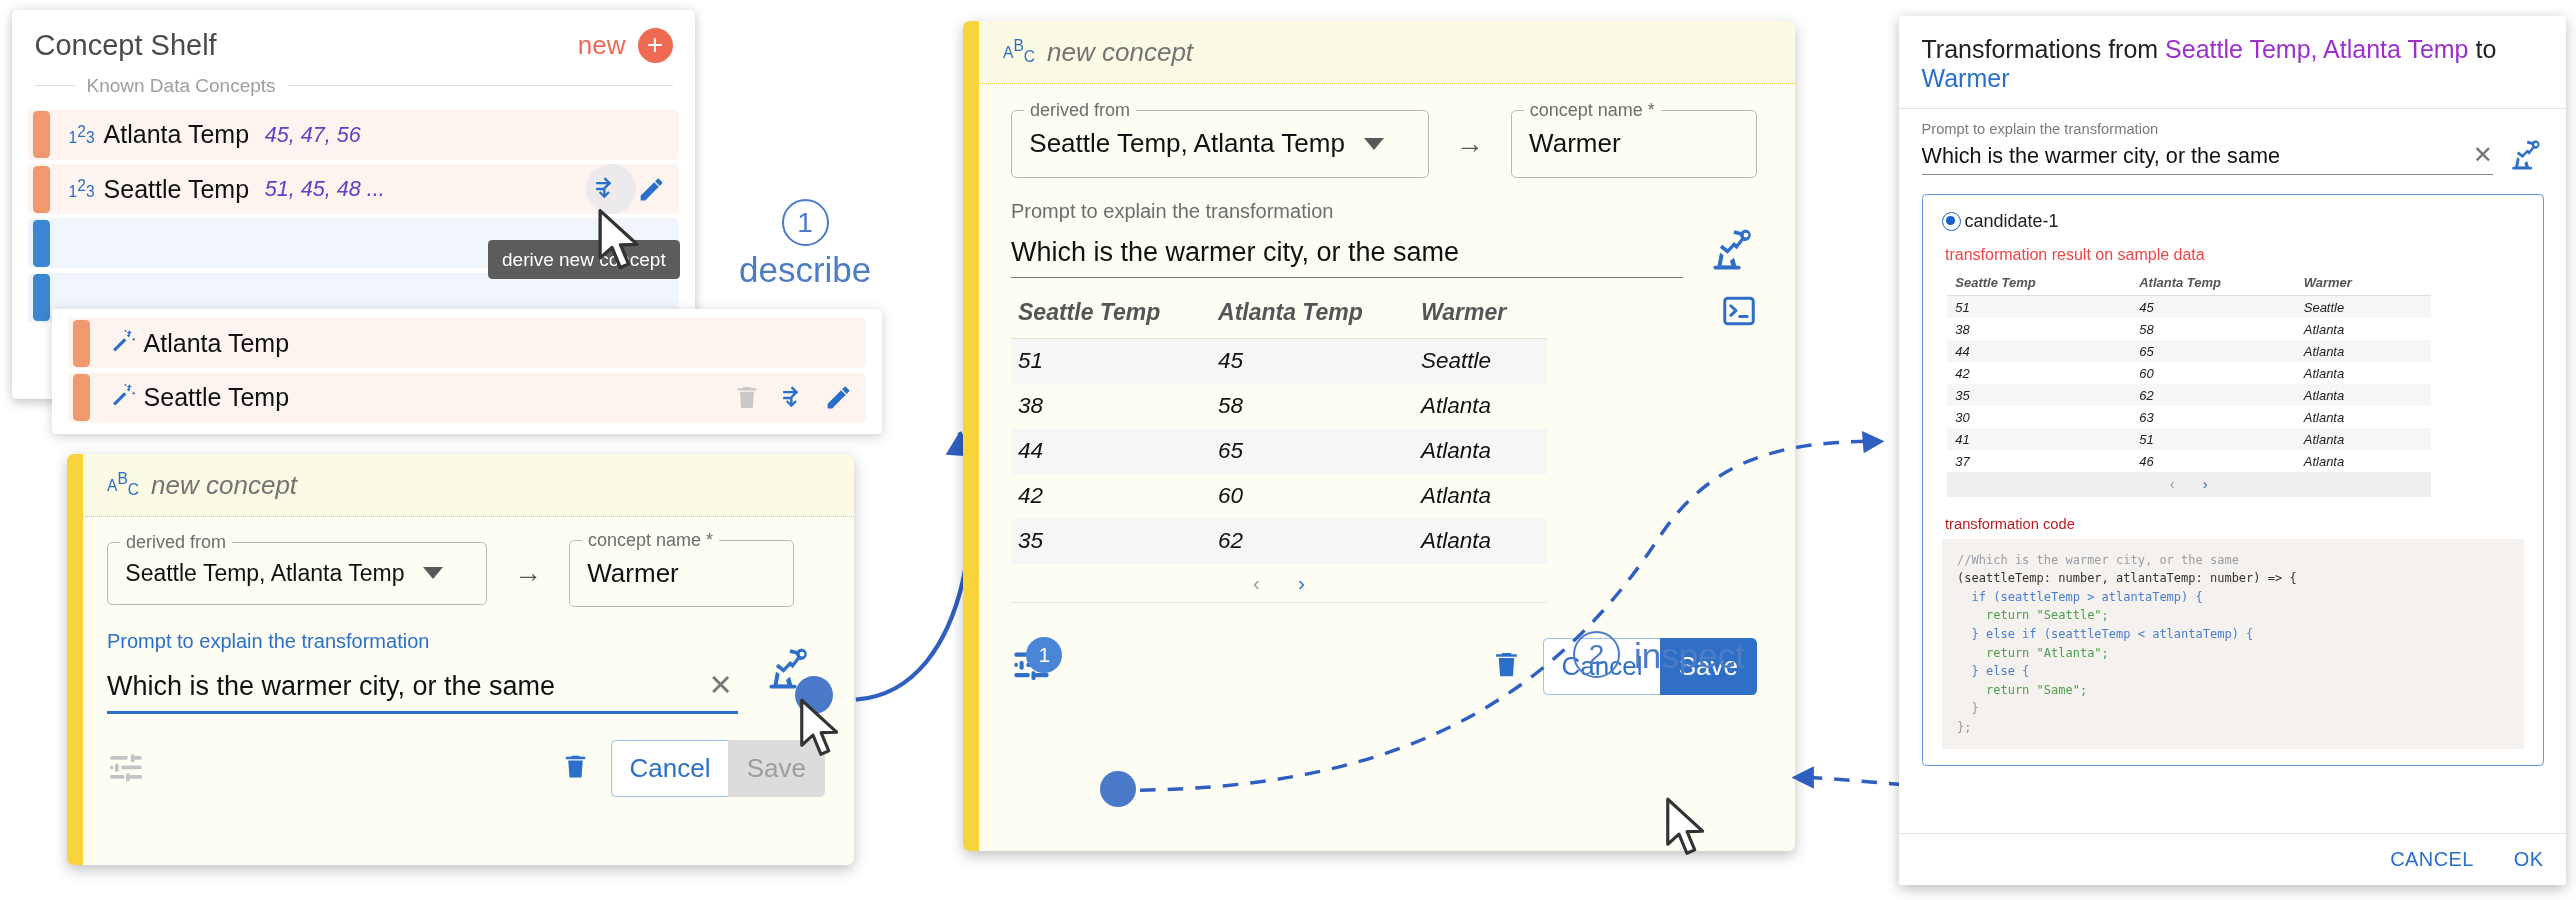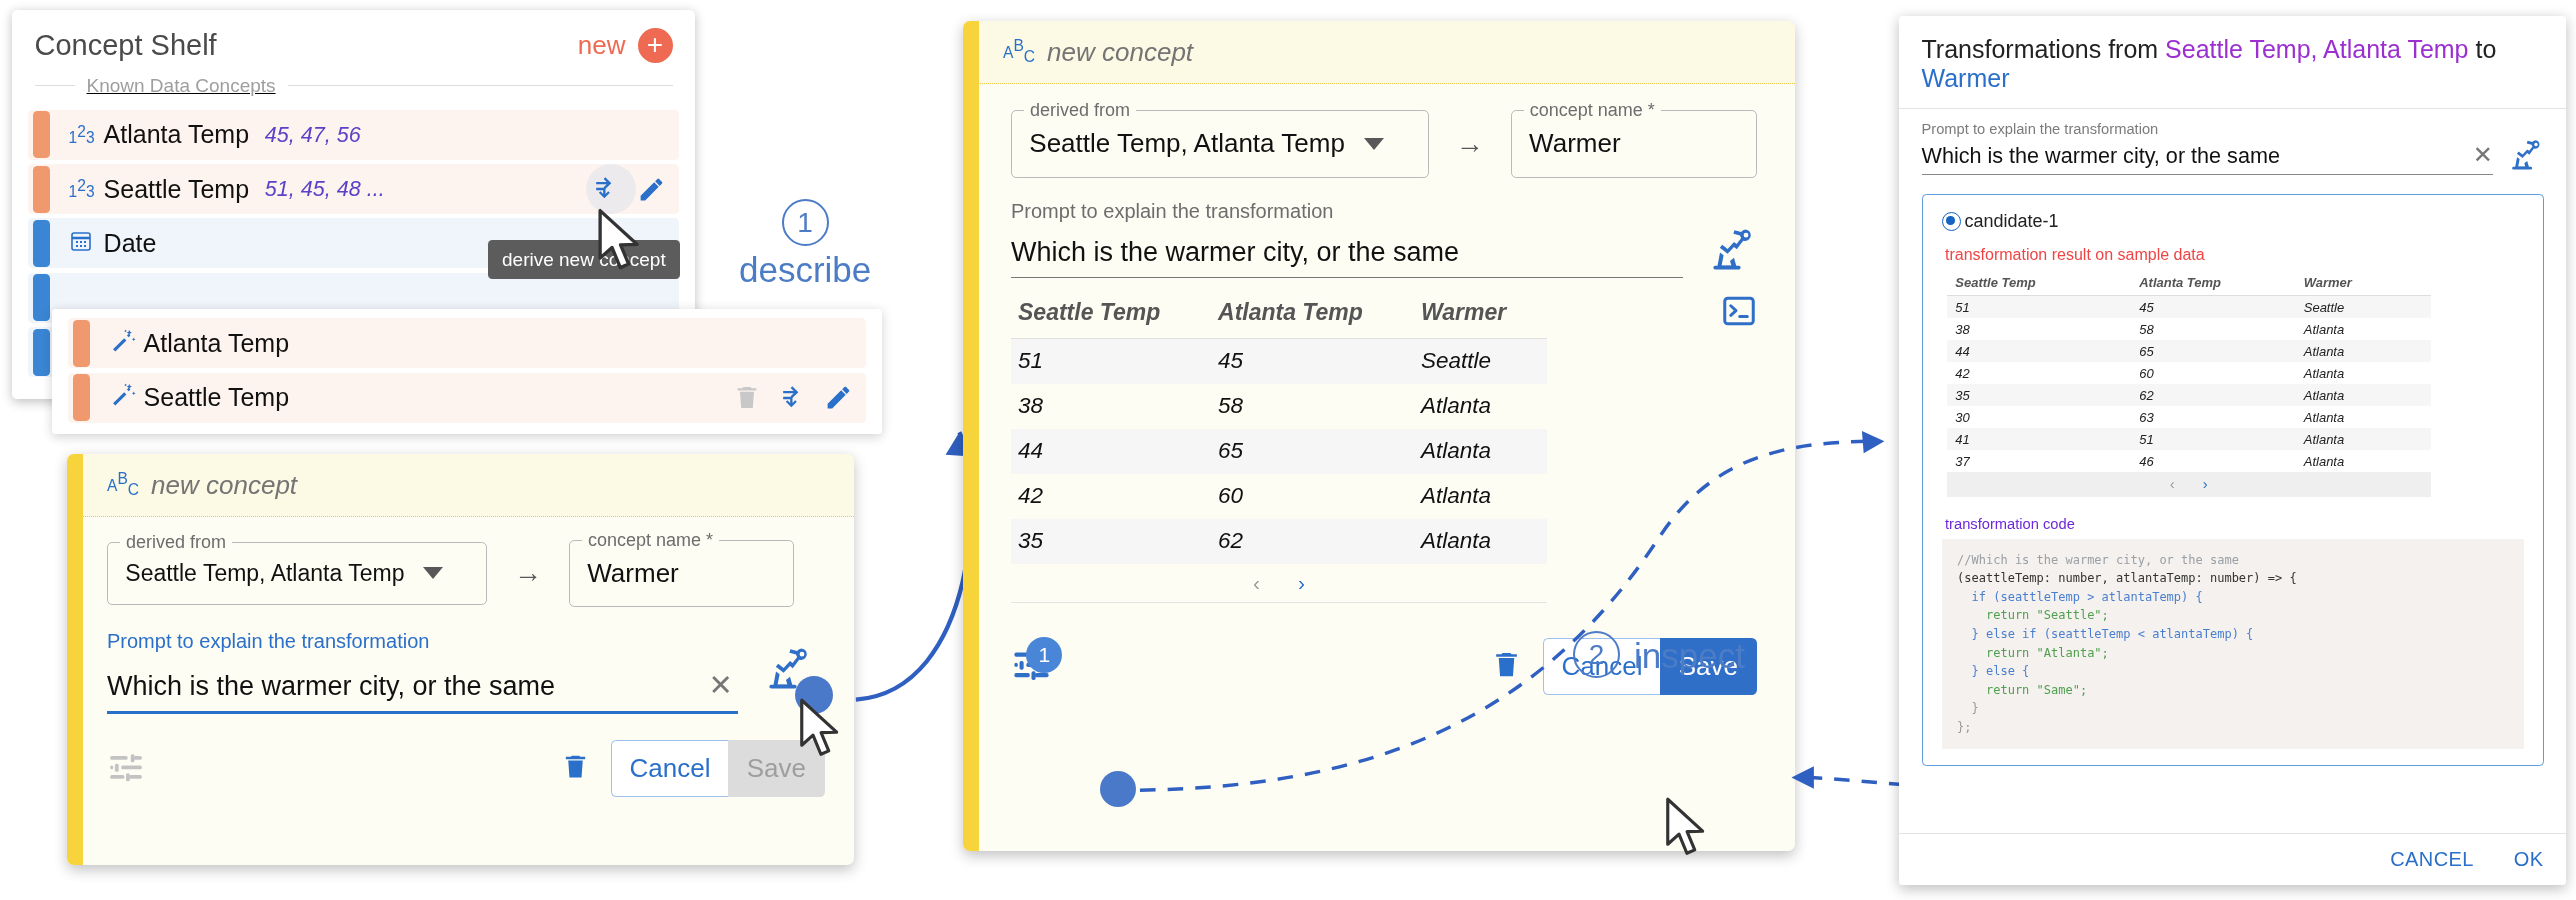"Known Data Concepts" .cs-sep { text-decoration: underline -> none }
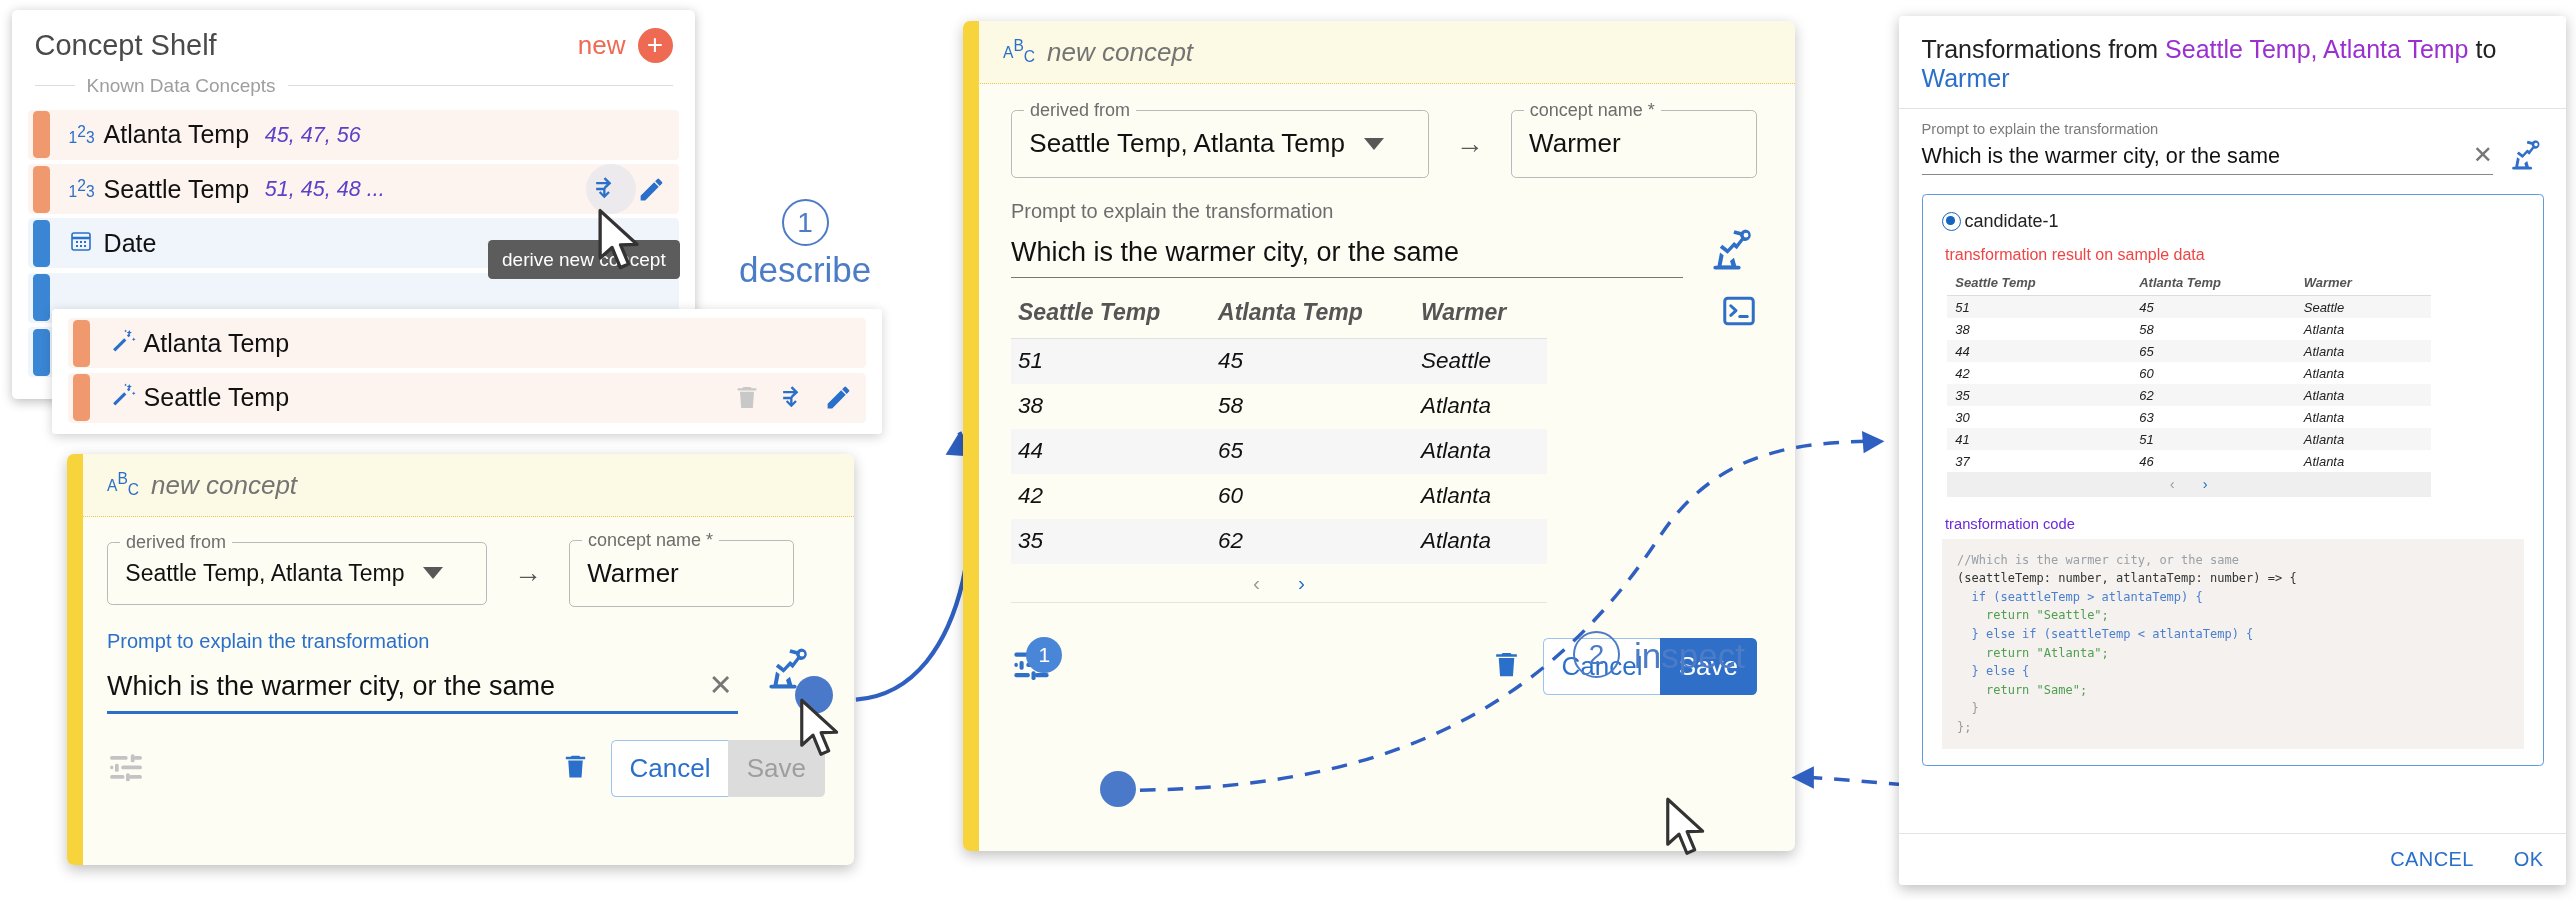"Date" div.cc-row { html: <div> <span></span> <span> <svg> <rect></rect> <path></path> <path></path> </svg> </span> <span>Date</span> </div> -> none }
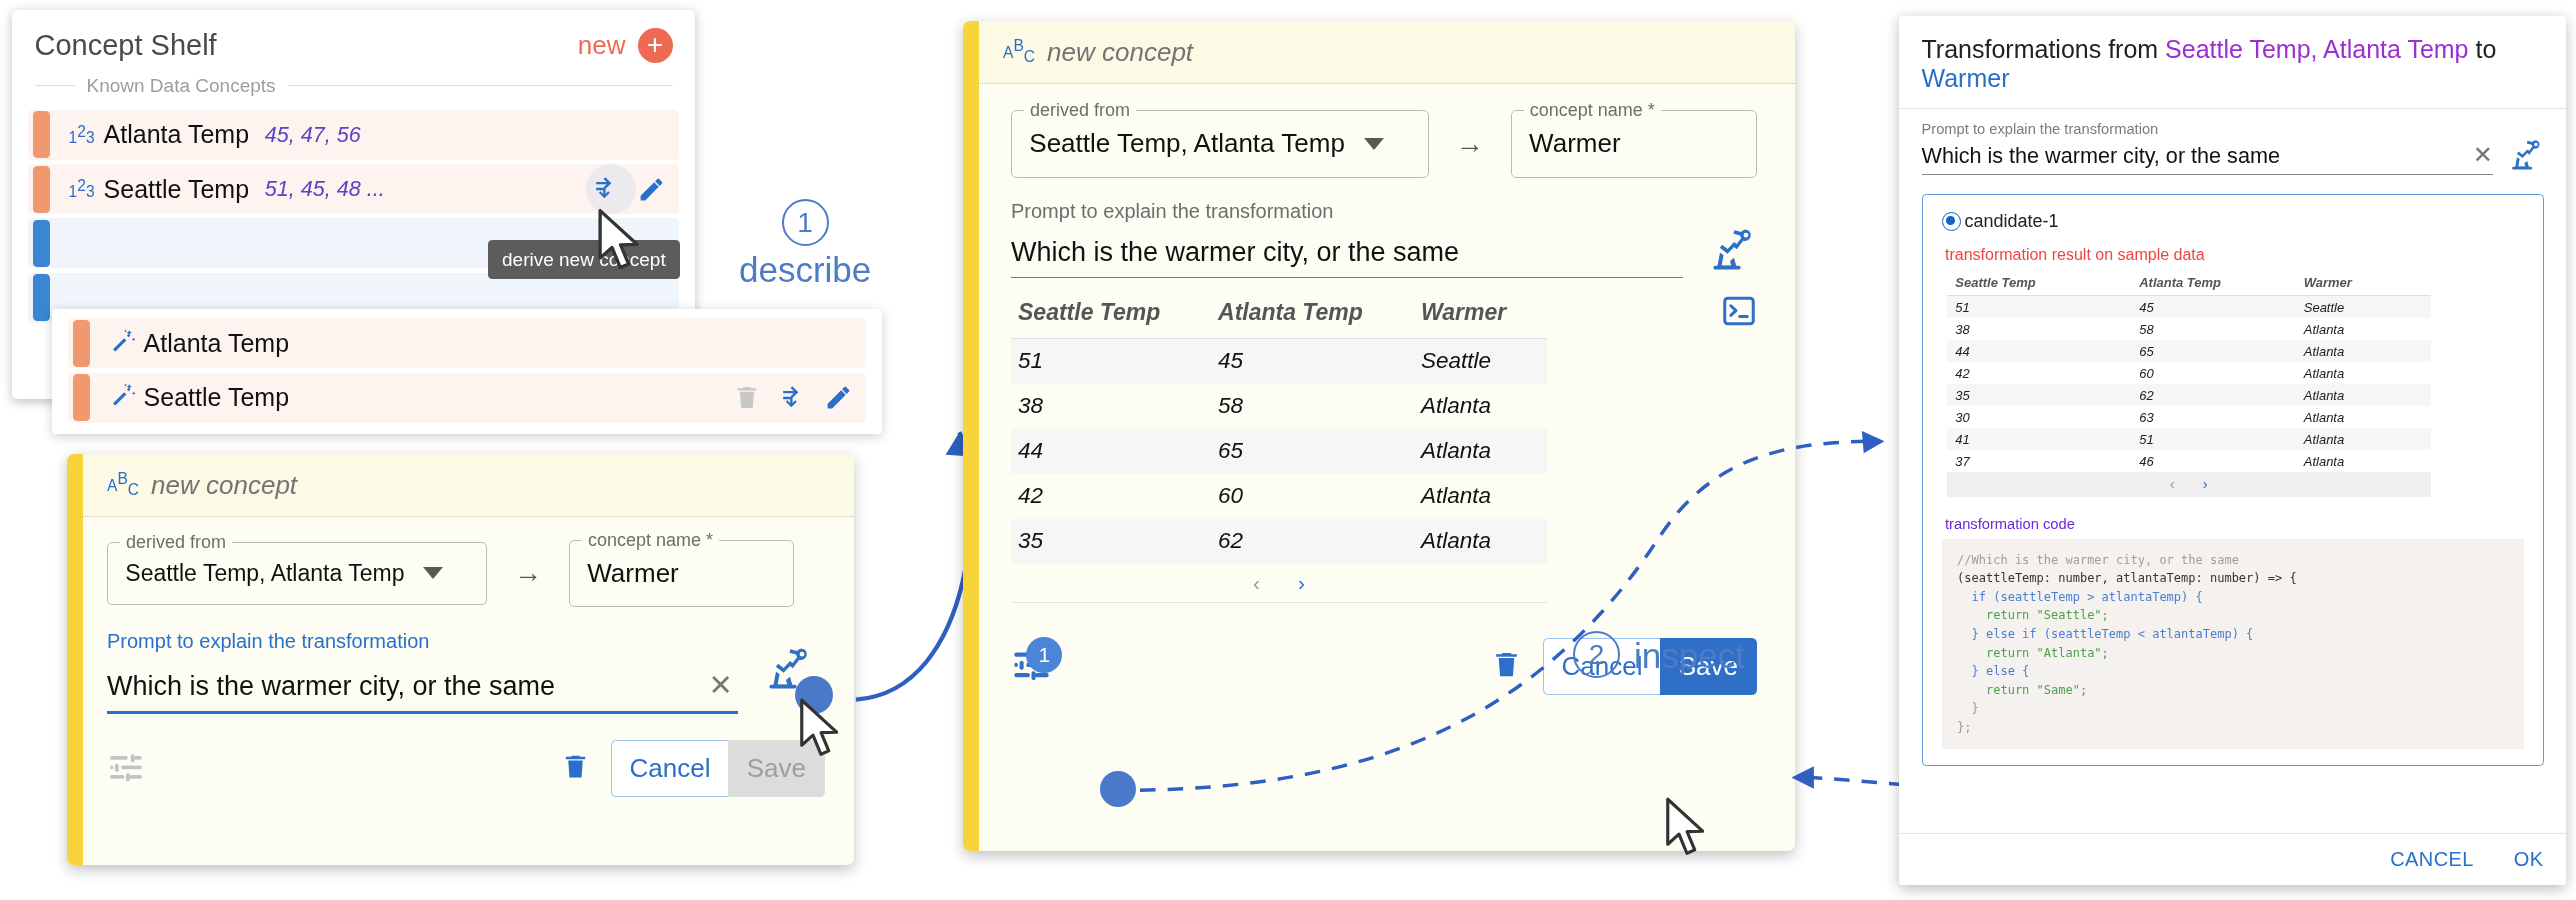"transformation code" .code-label { color: #6d28d9 -> #b91c1c }
